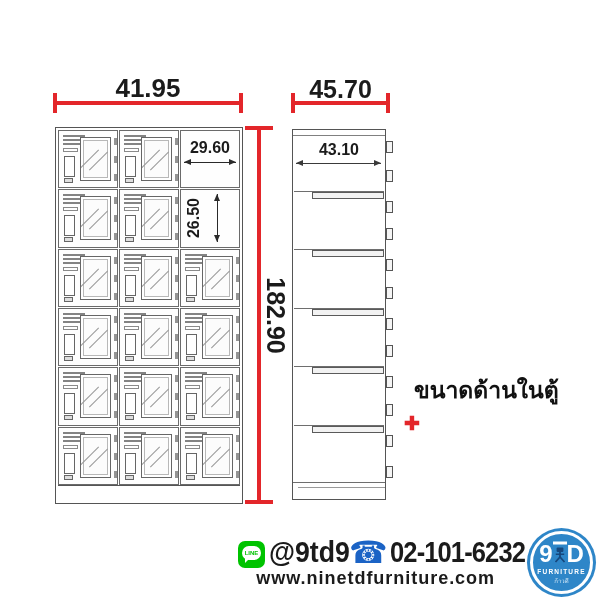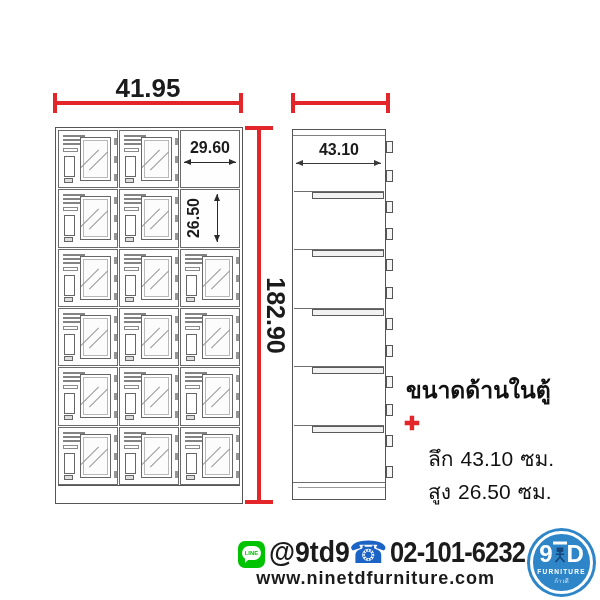"45.70" div.dimh-label { html: none -> <div>45.70</div> }
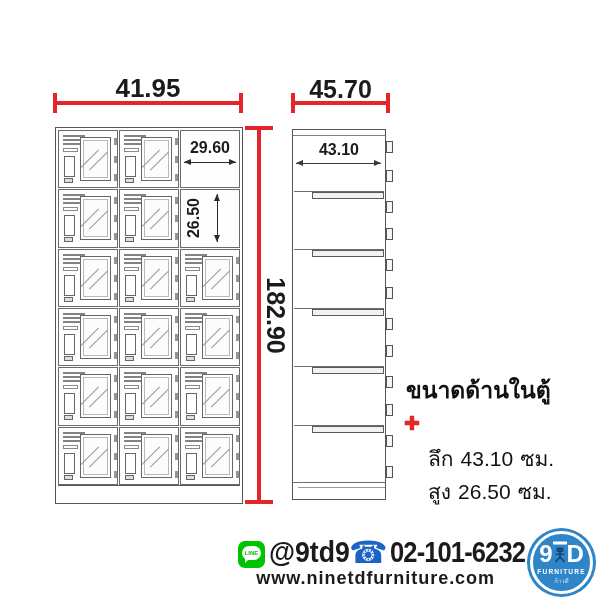"ขนาดด้านในตู้" #spec-title { margin-left: 4px -> 12px }
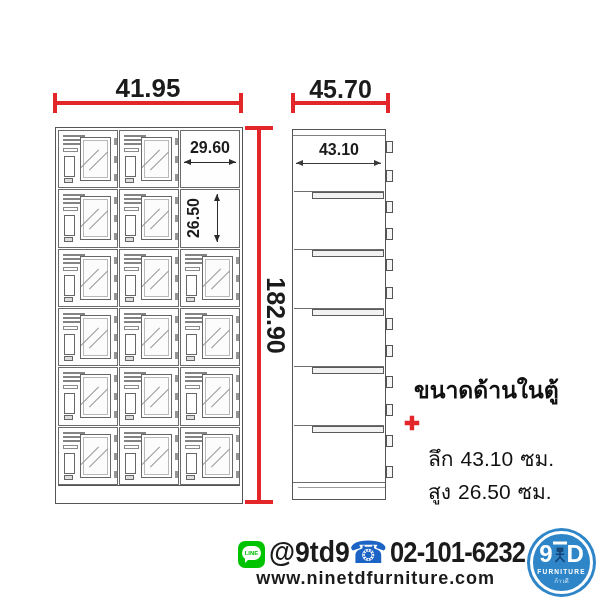"ลึก 43.10 ซม." div.spec-row { html: <div> <span>ลึก</span><span>43.10</span><span>ซม.</span> </div> -> none }
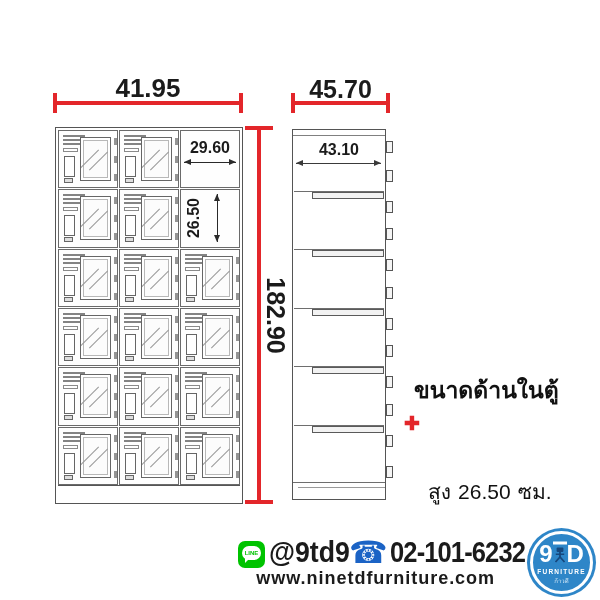"สูง 26.50 ซม." div.spec-row { html: <div> <span>สูง</span><span>26.50</span><span>ซม.</span> </div> -> none }
